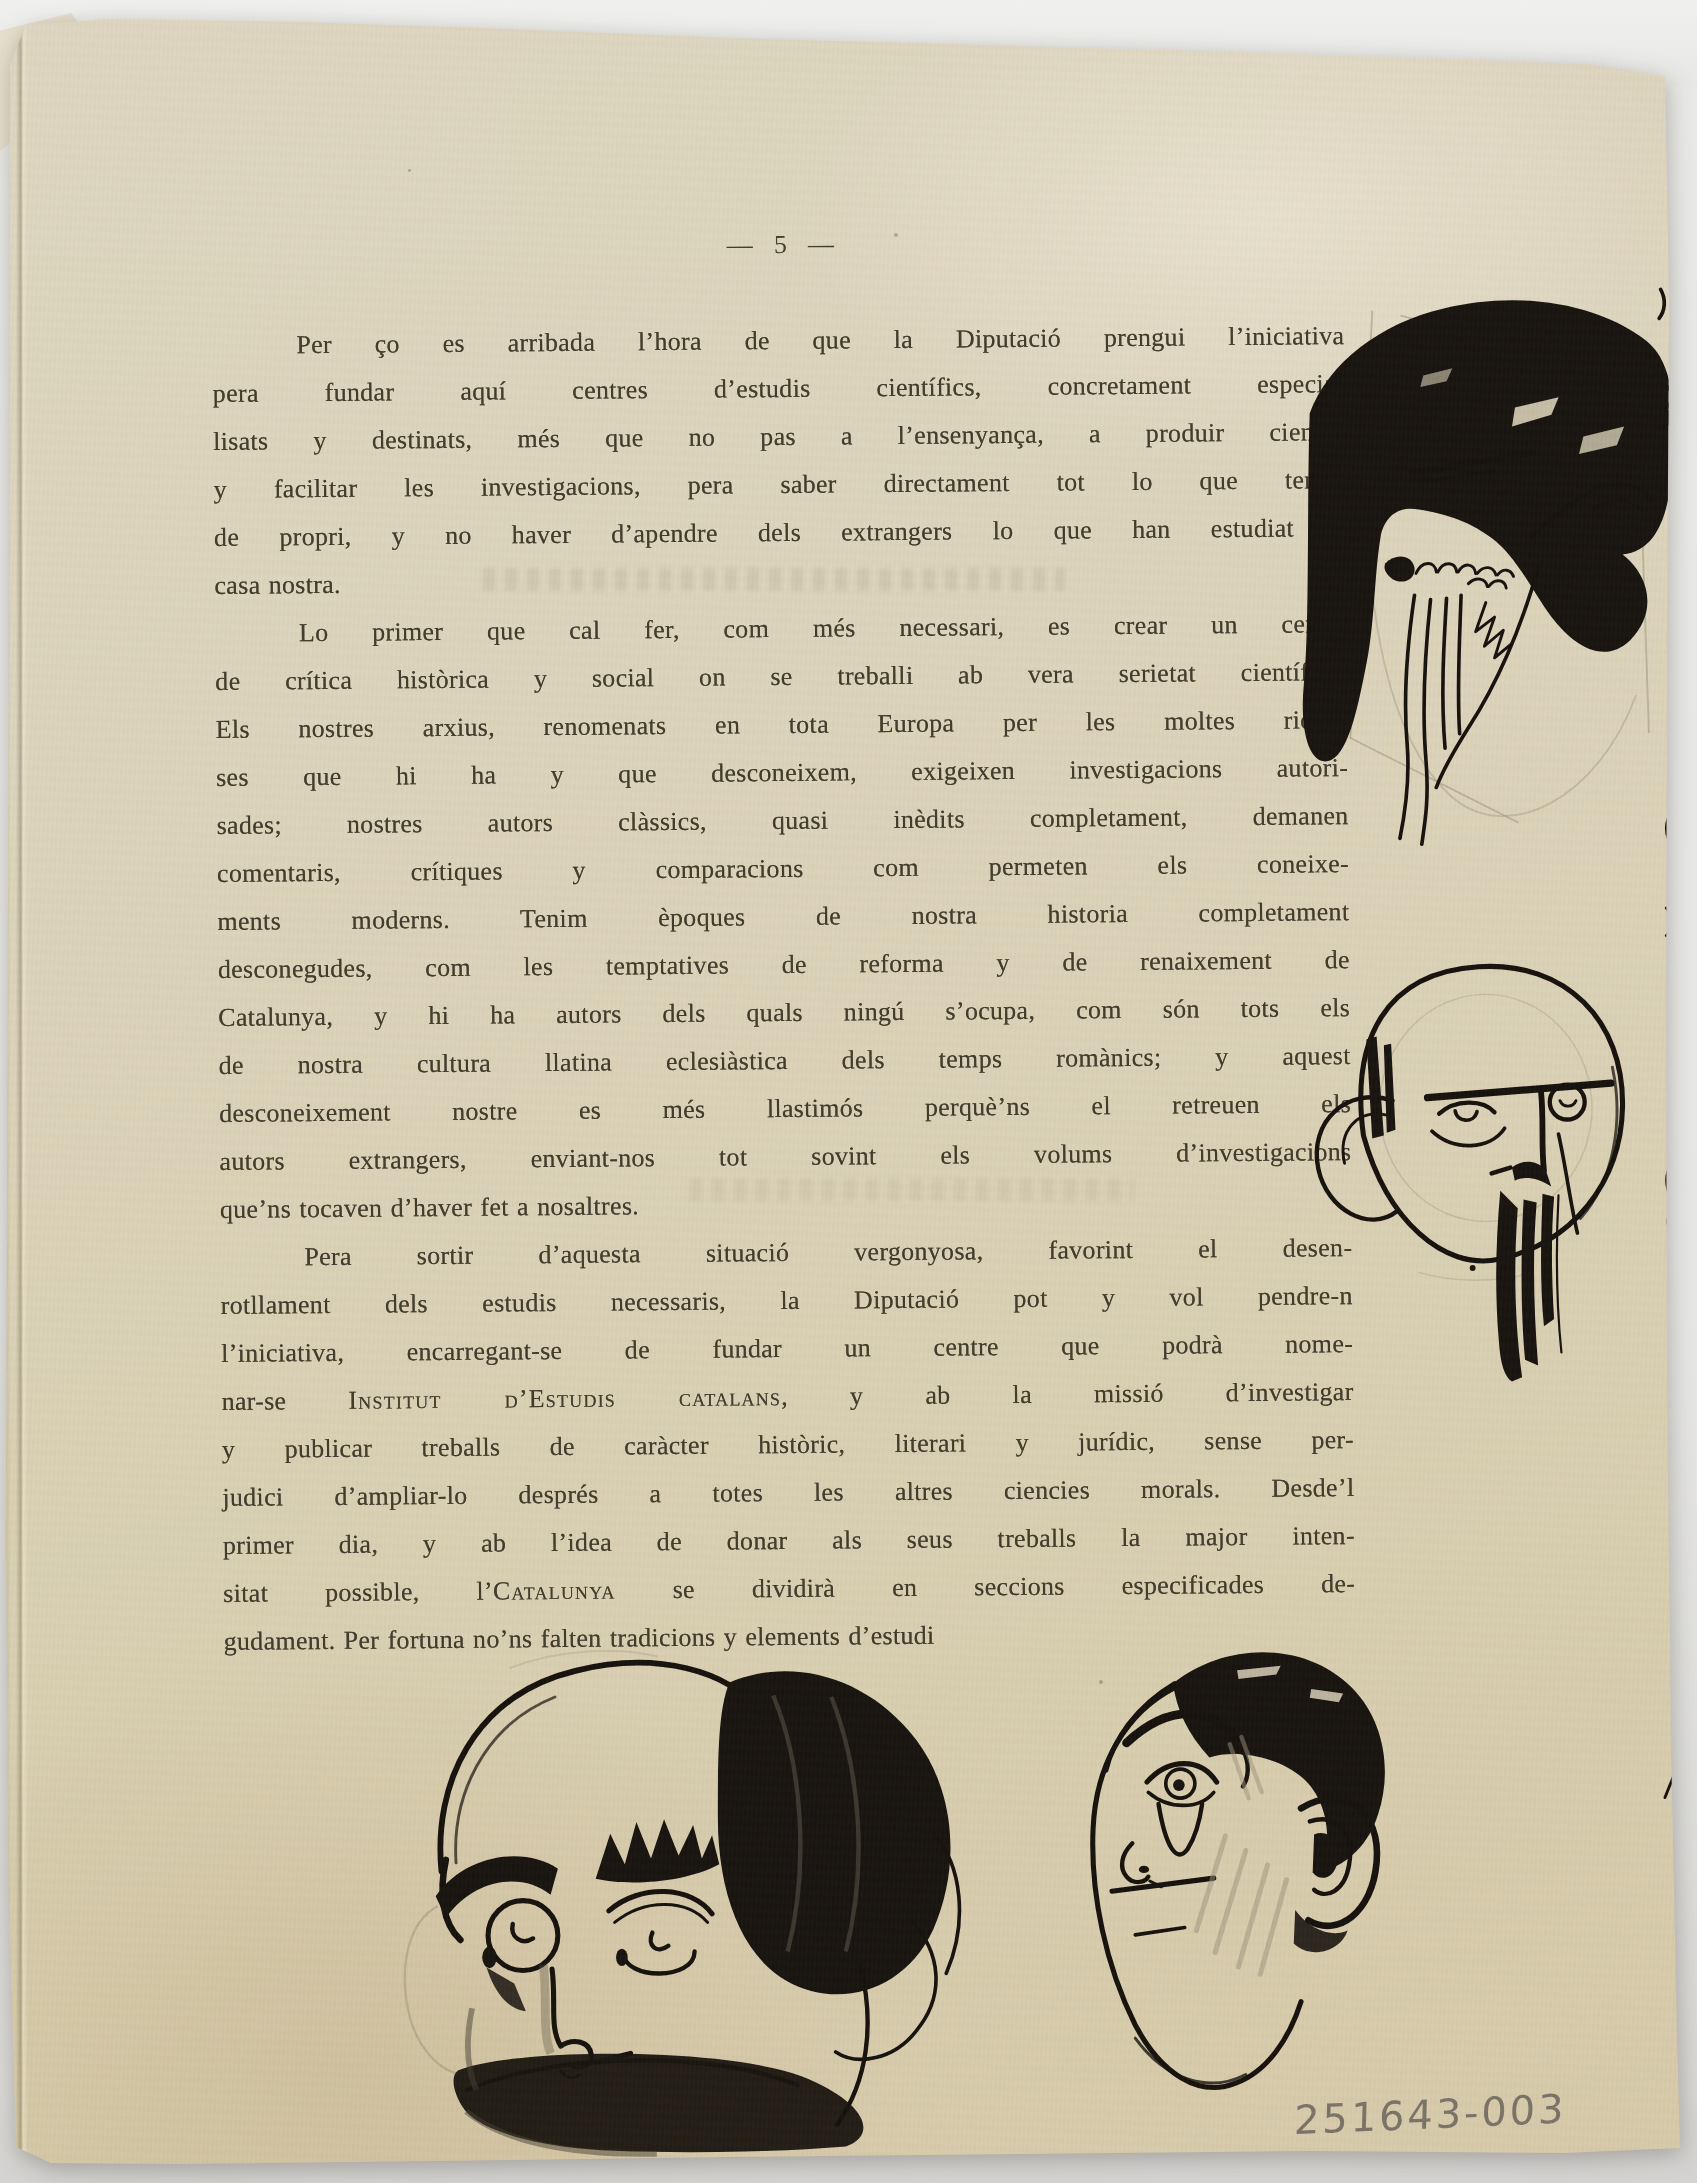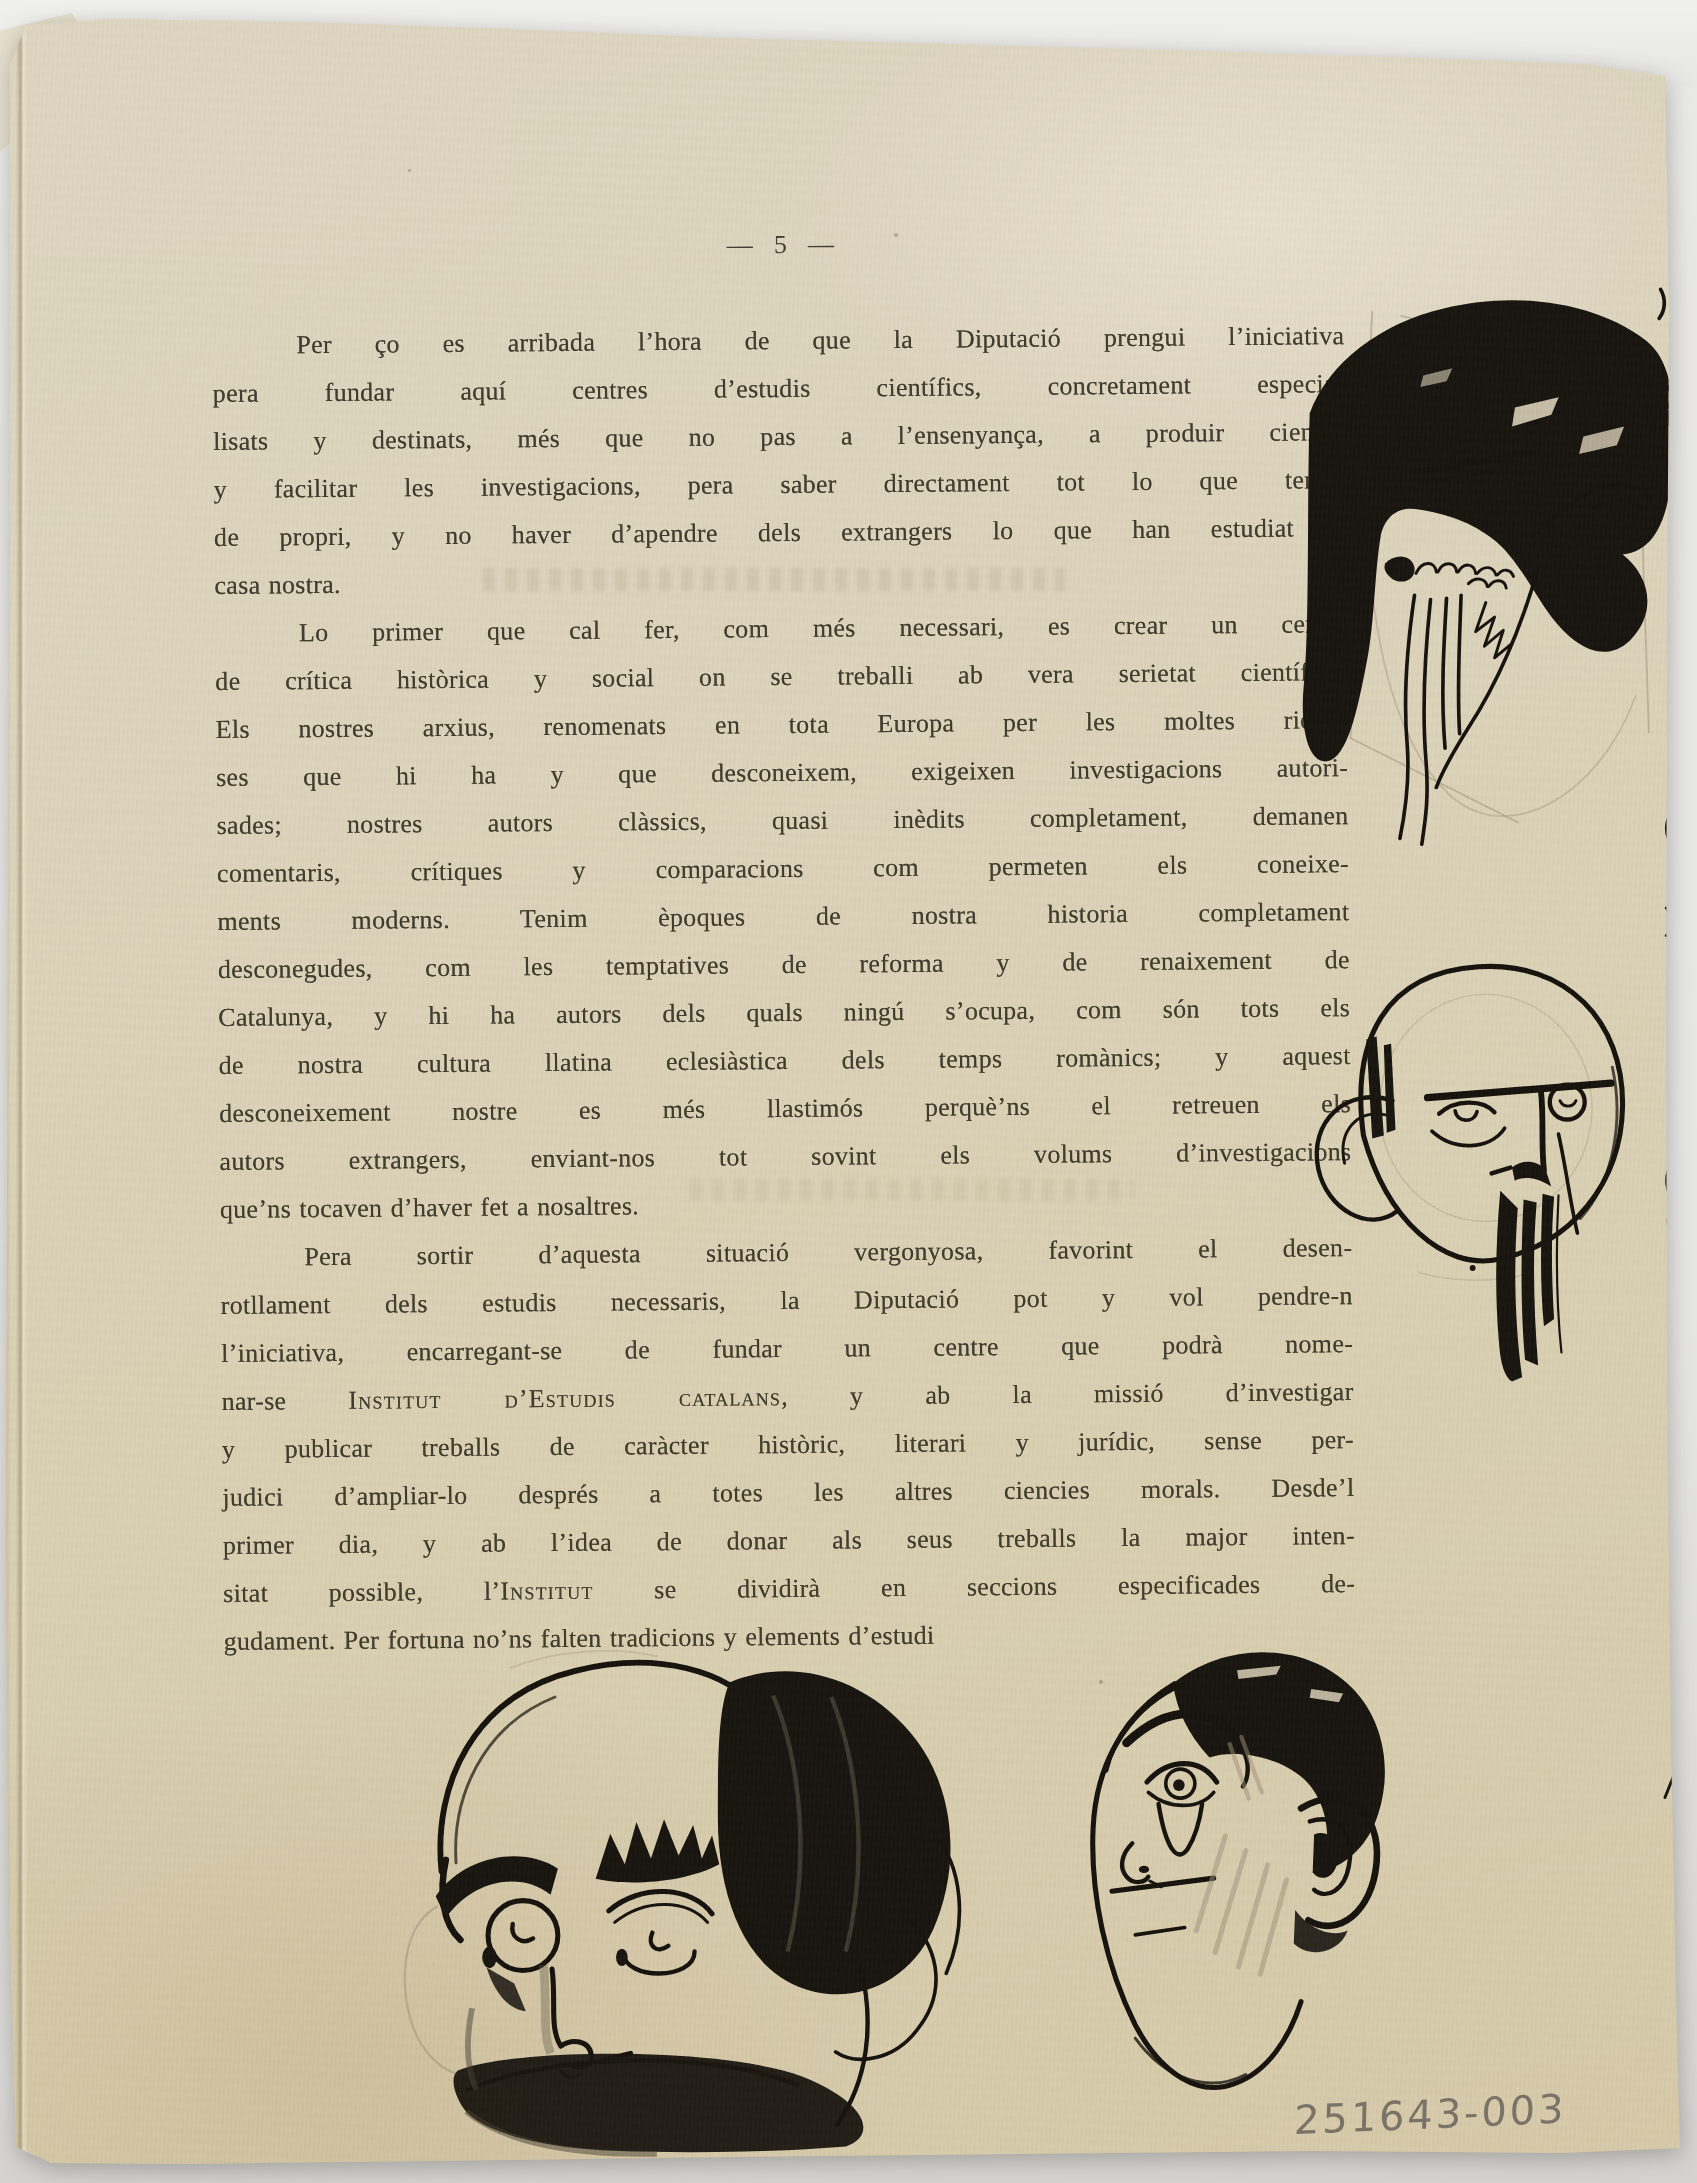"Institut" span.sc { text: Institut -> Catalunya }
